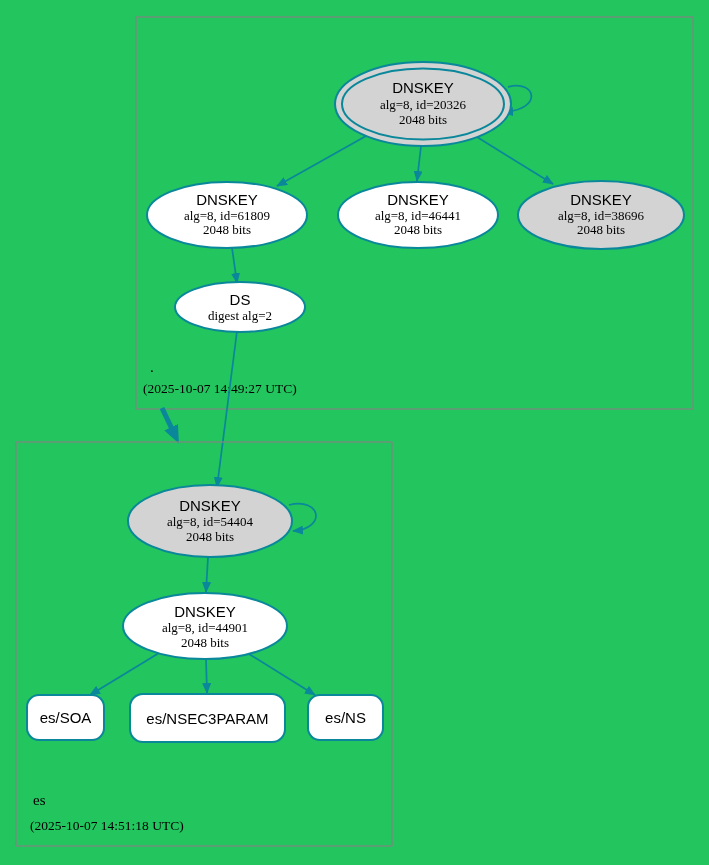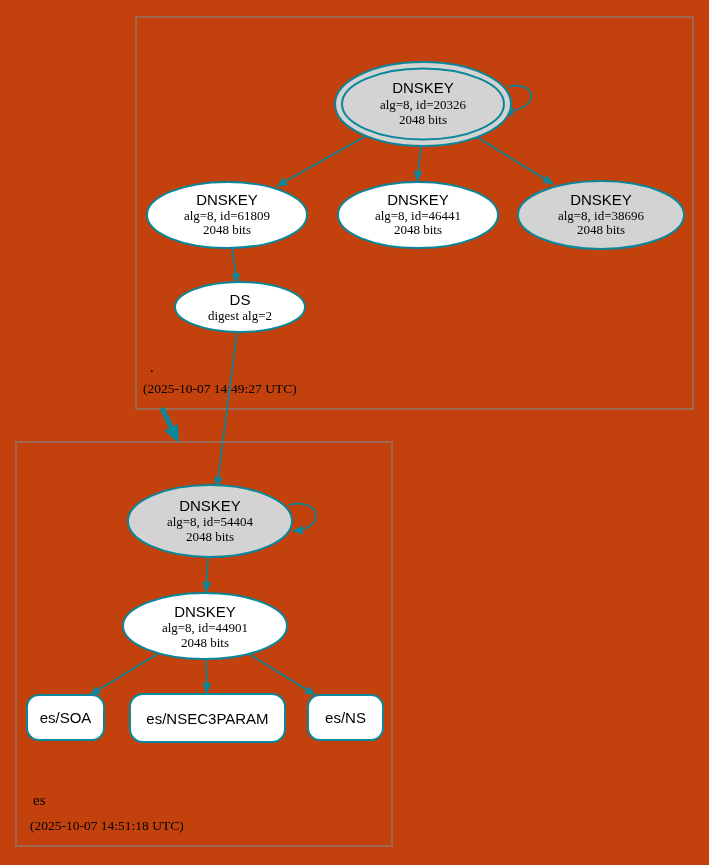"DNSKEY" .stage { background: #c2410c -> #22c55e }
